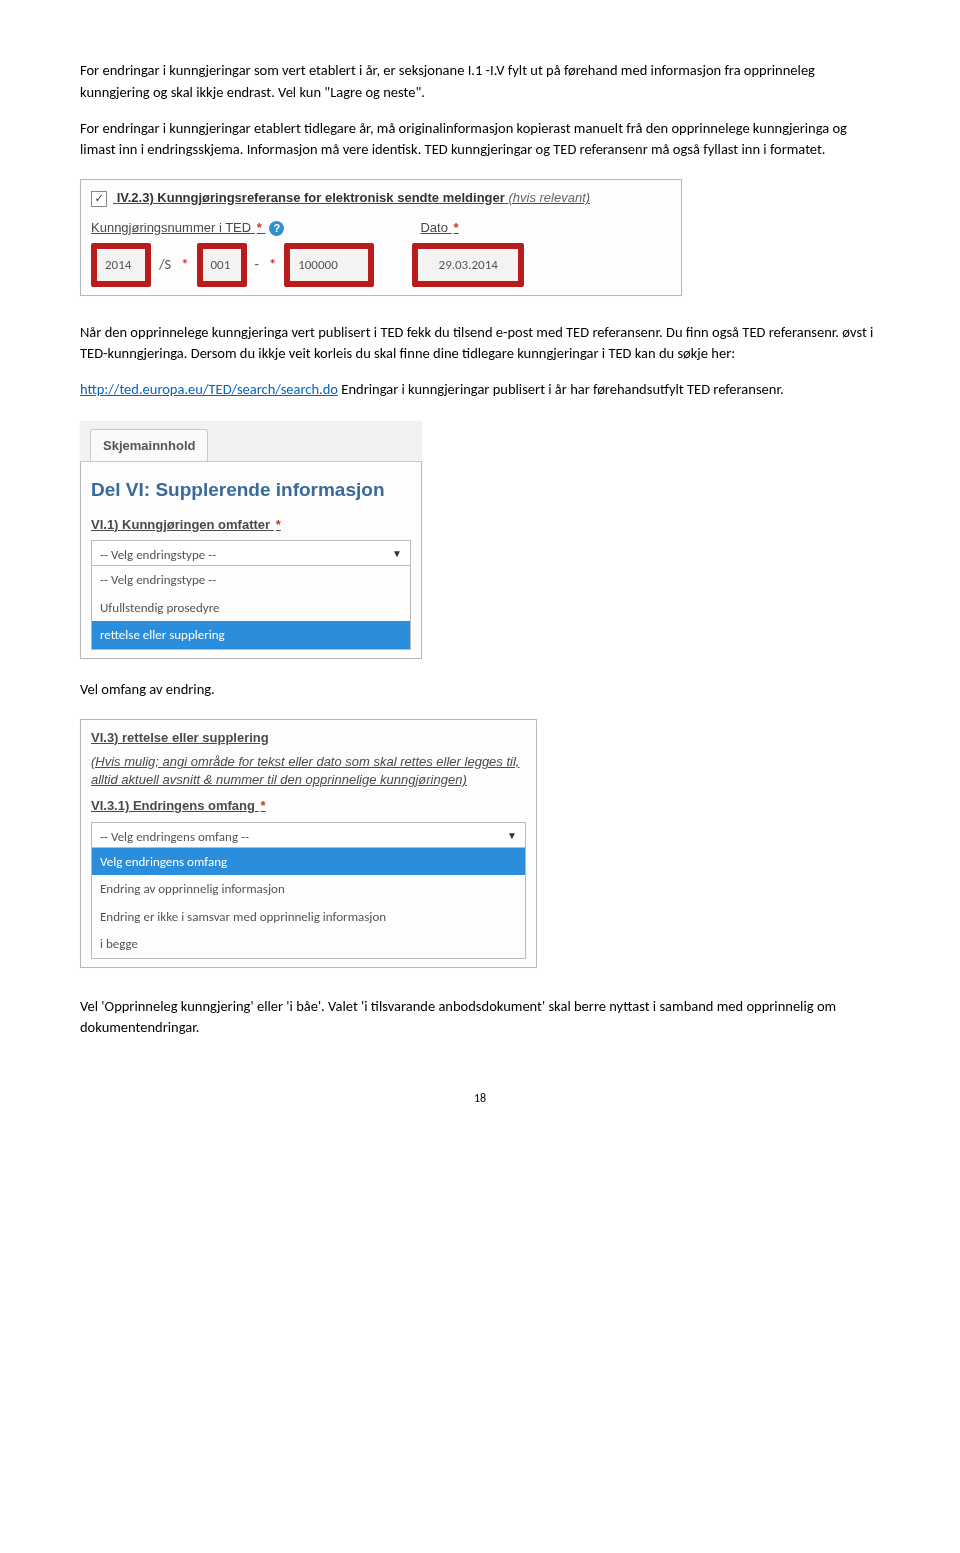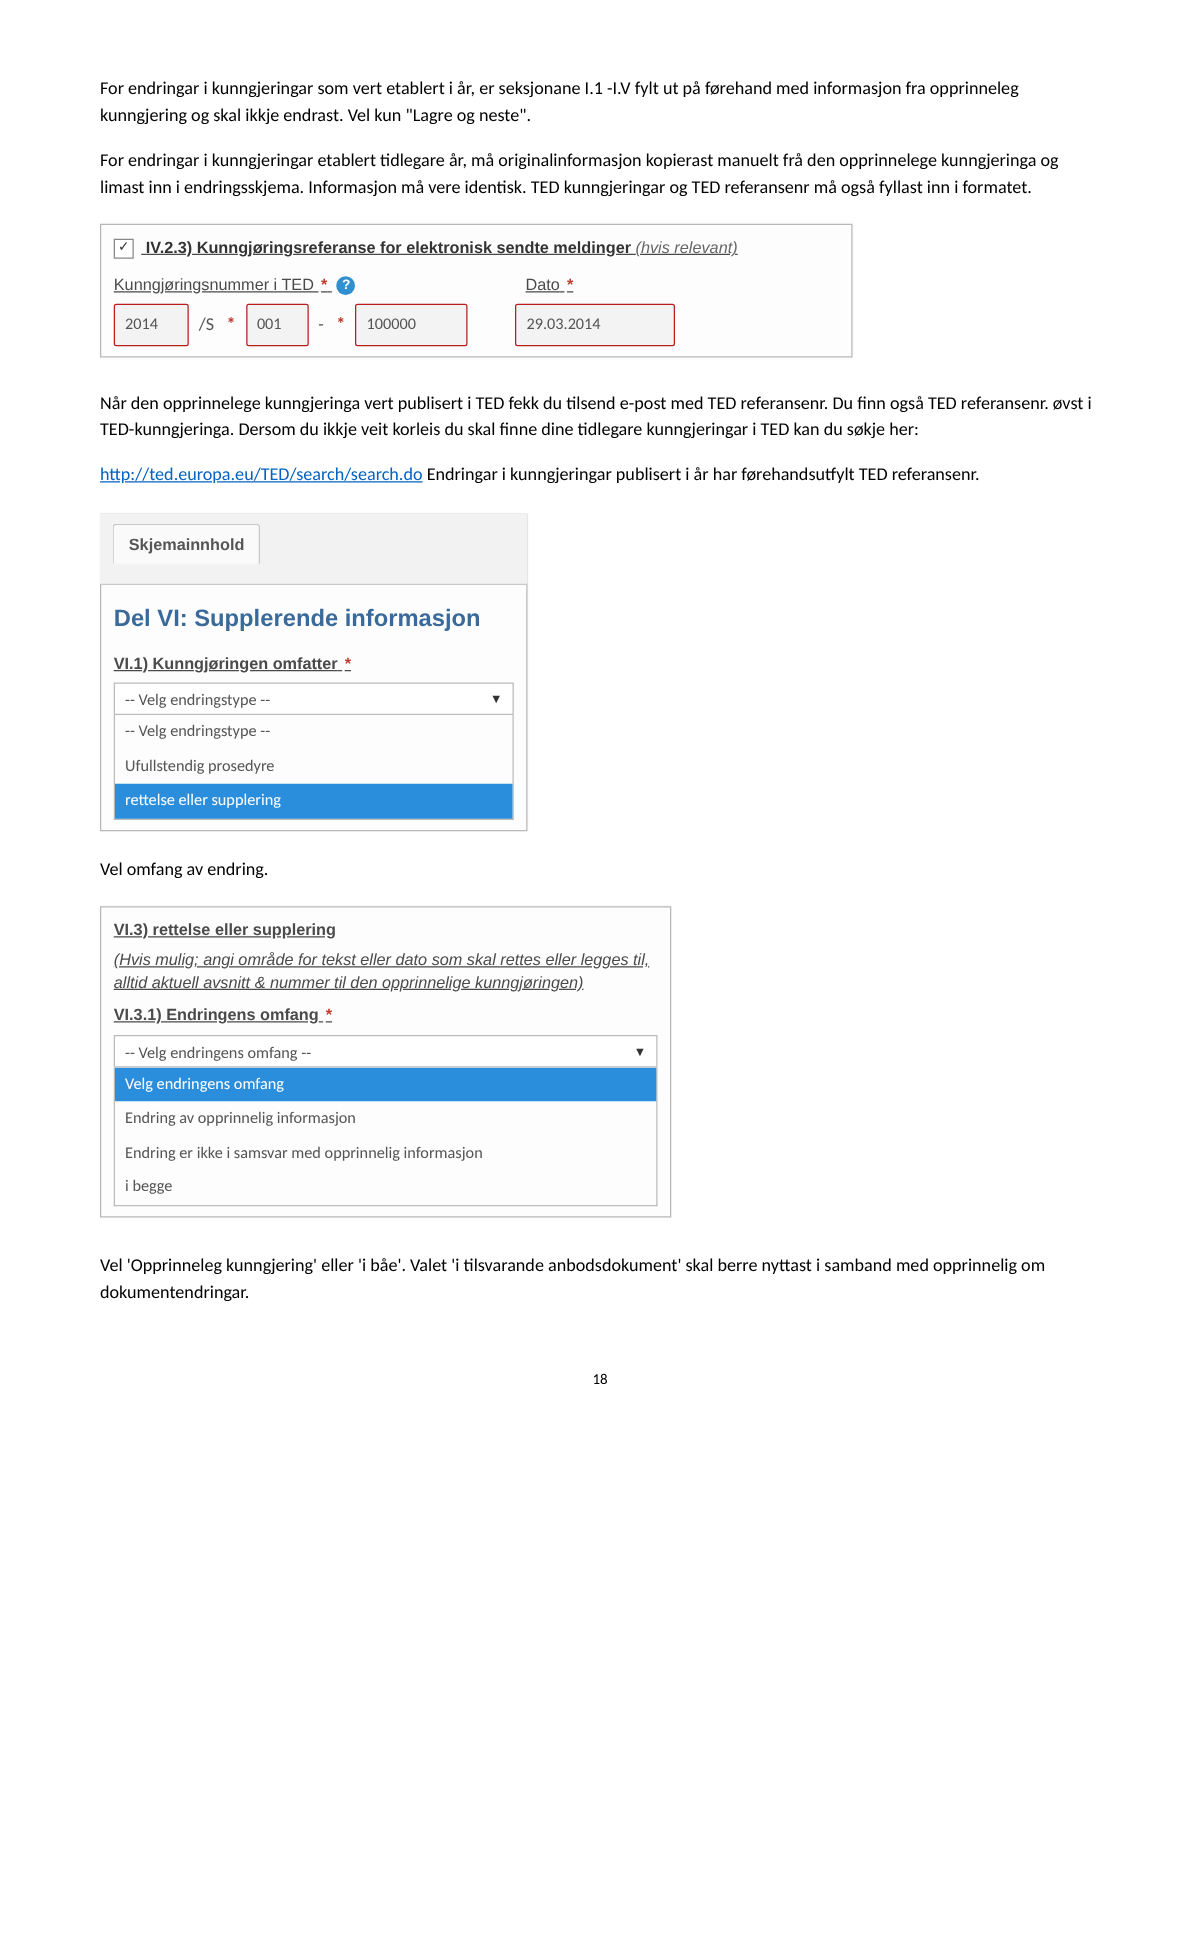"2014" .ui-input { border: 1px solid #b91c1c -> 6px solid #b91c1c }
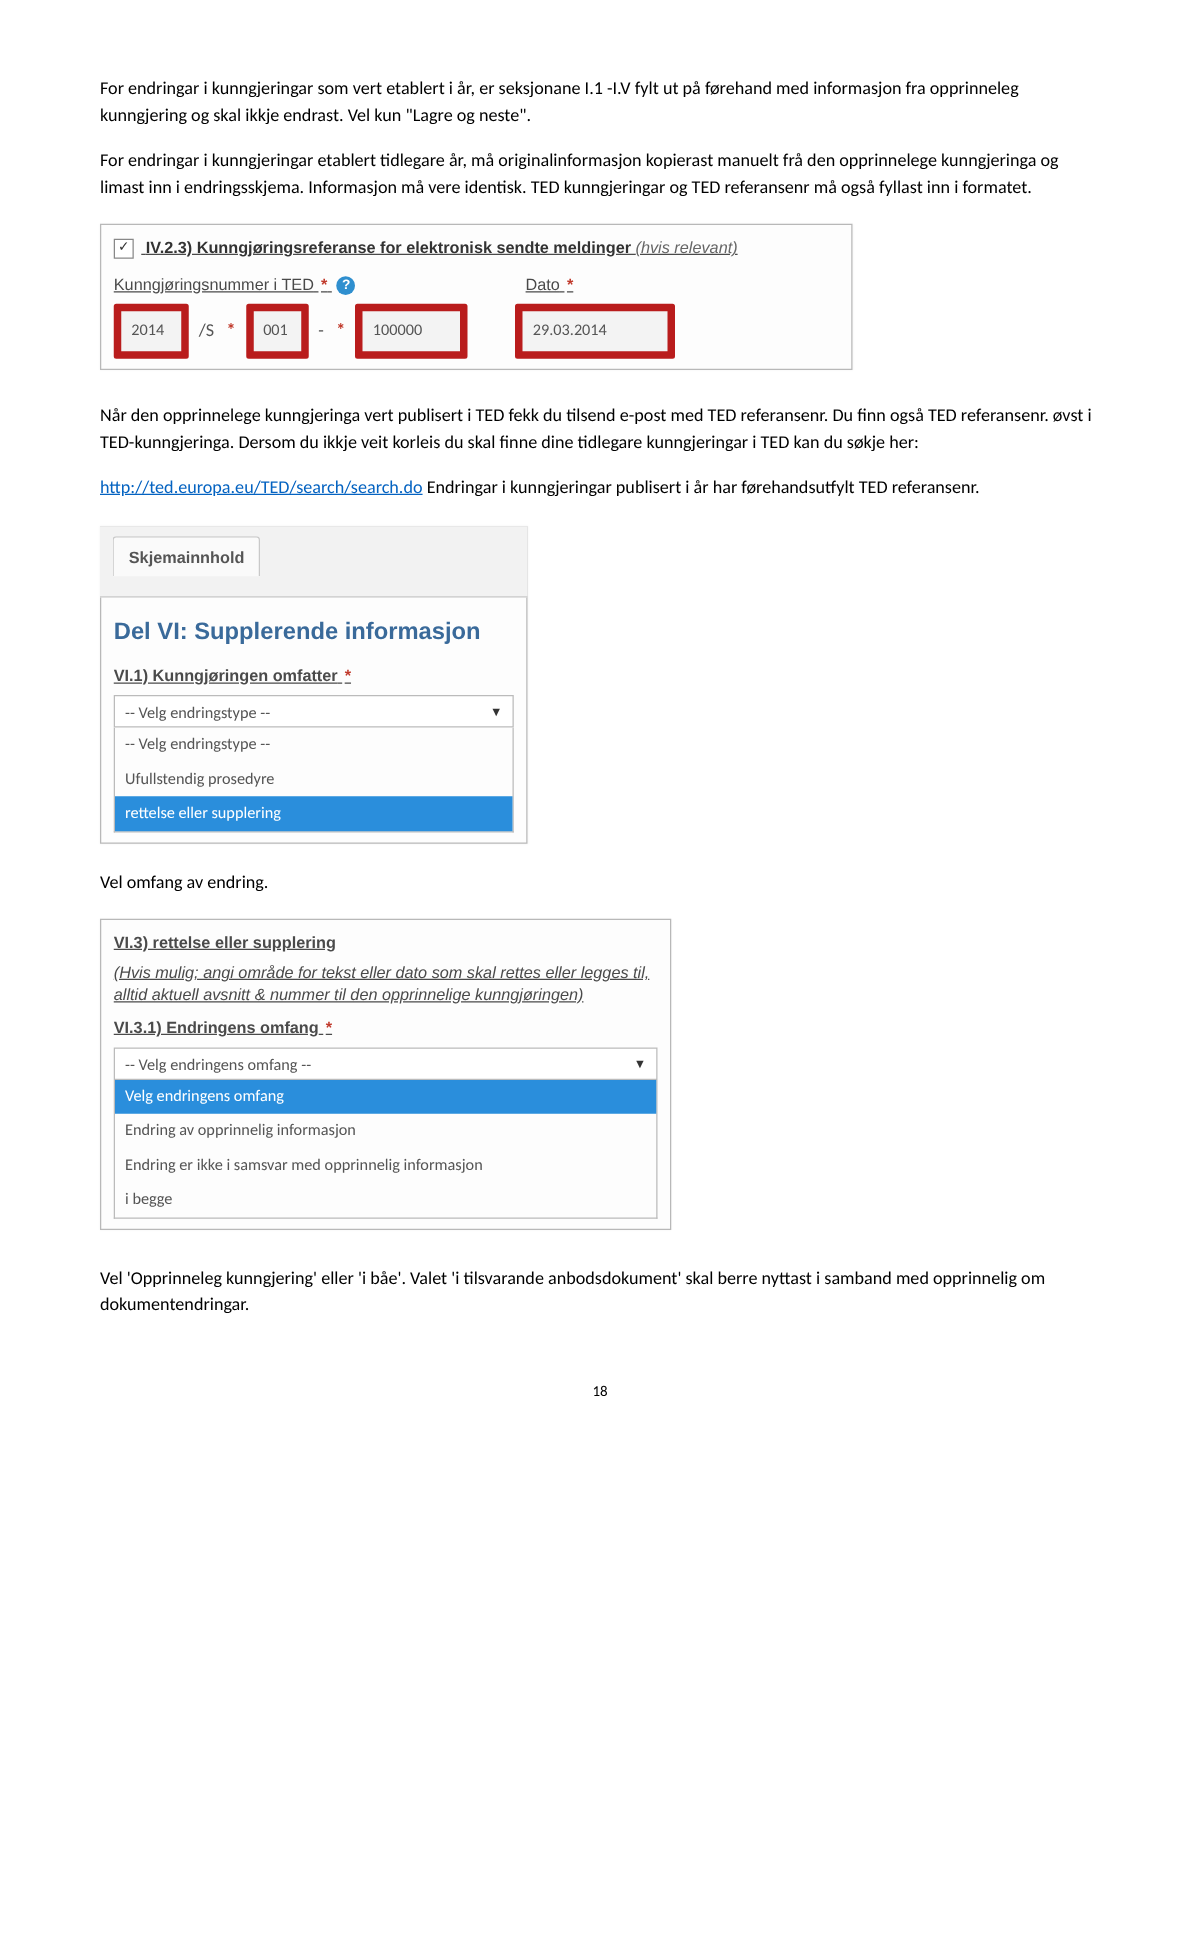"29.03.2014" div.ui-input { text-align: none -> center; width: 128px -> 112px }
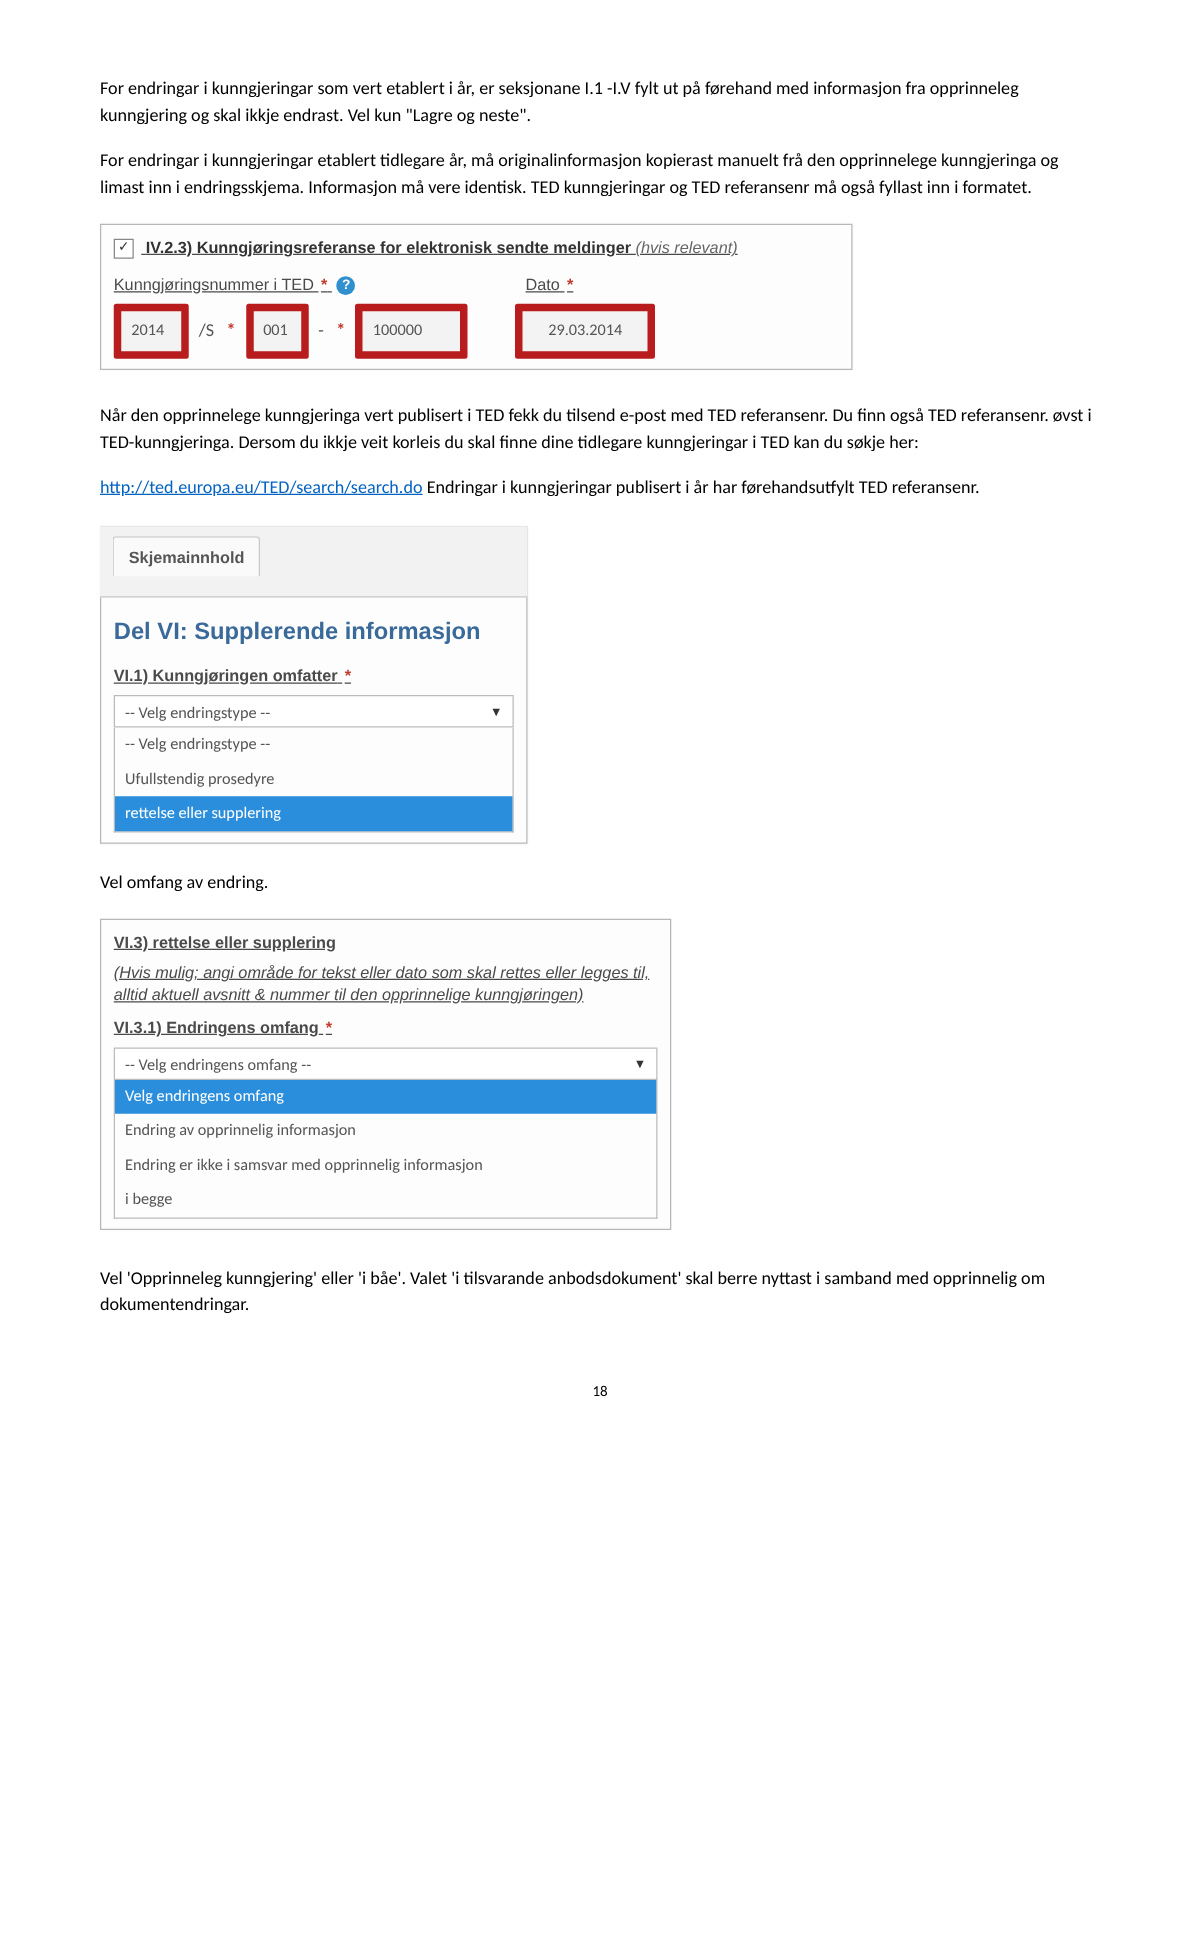"Skjemainnhold" .tab-strip { padding: 8px 10px 16px 10px -> 8px 10px 0 10px }
